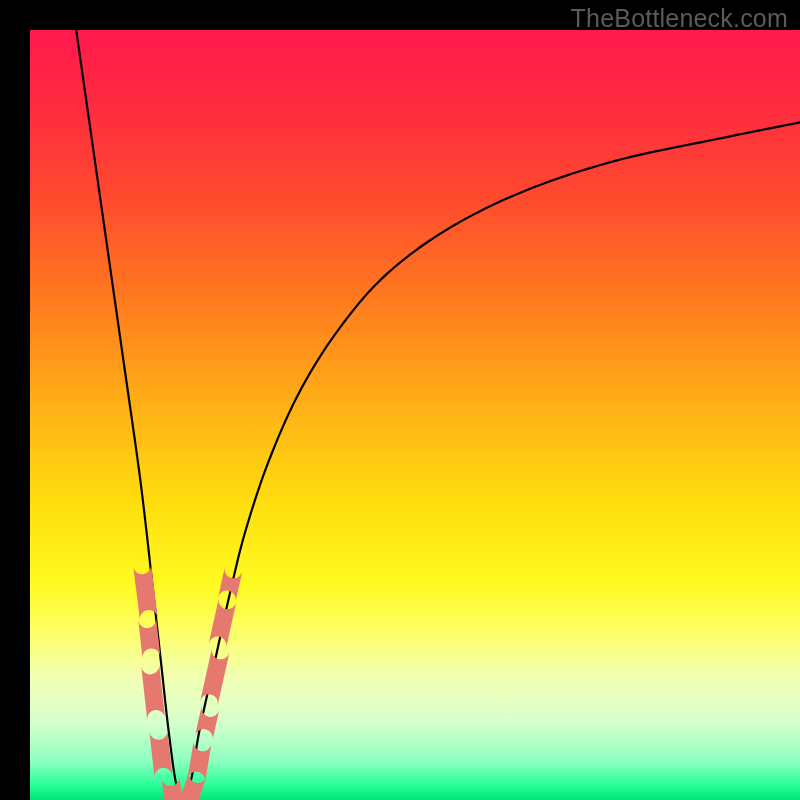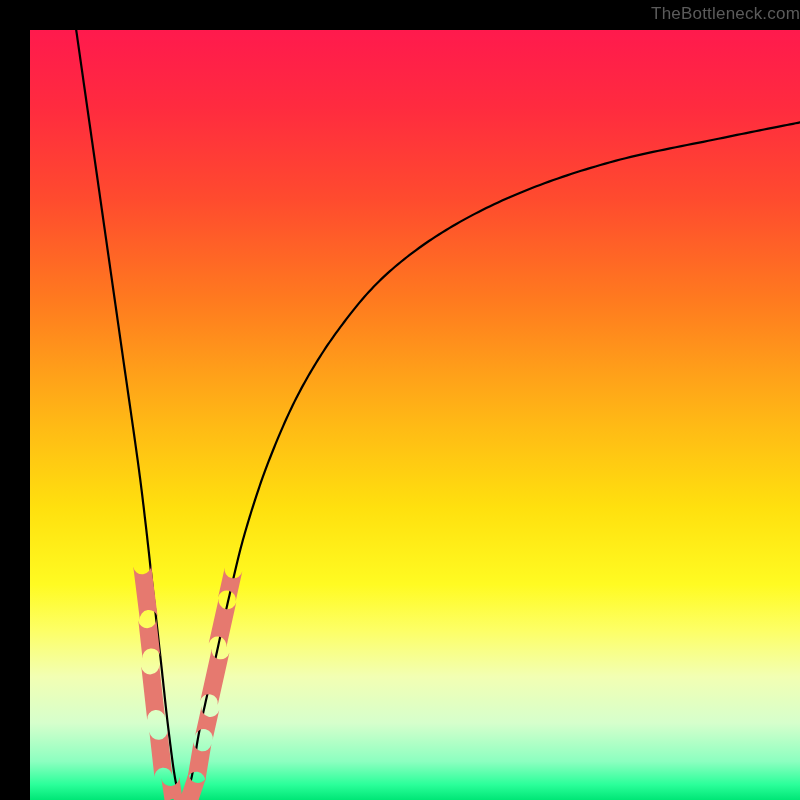"TheBottleneck.com" .watermark { font-size: 17px -> 25px; right: 0 -> 12px }
